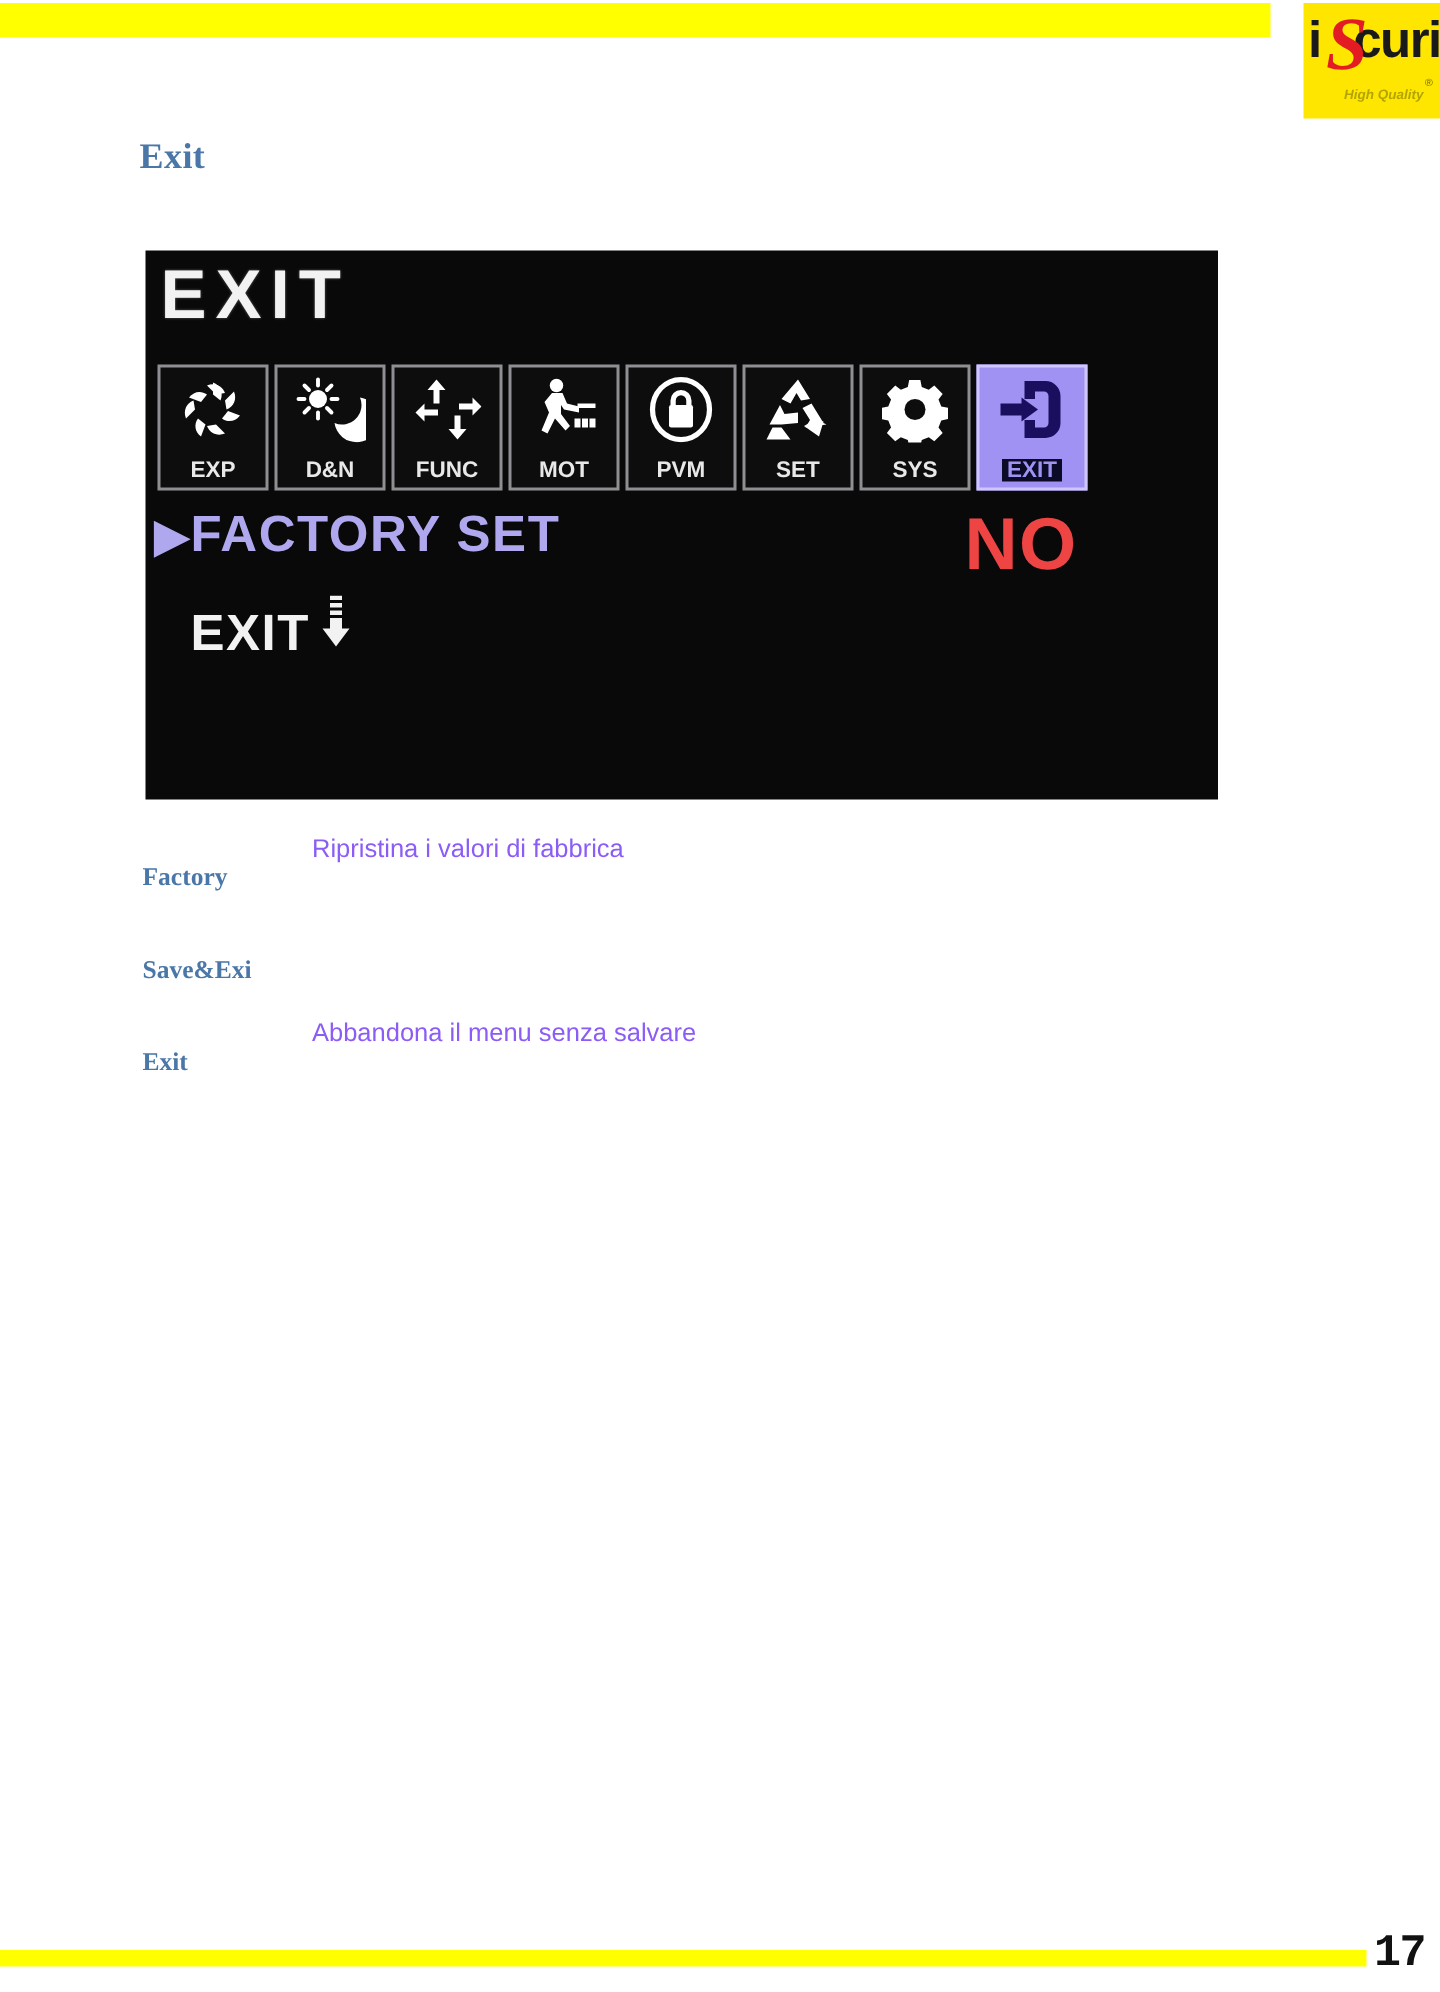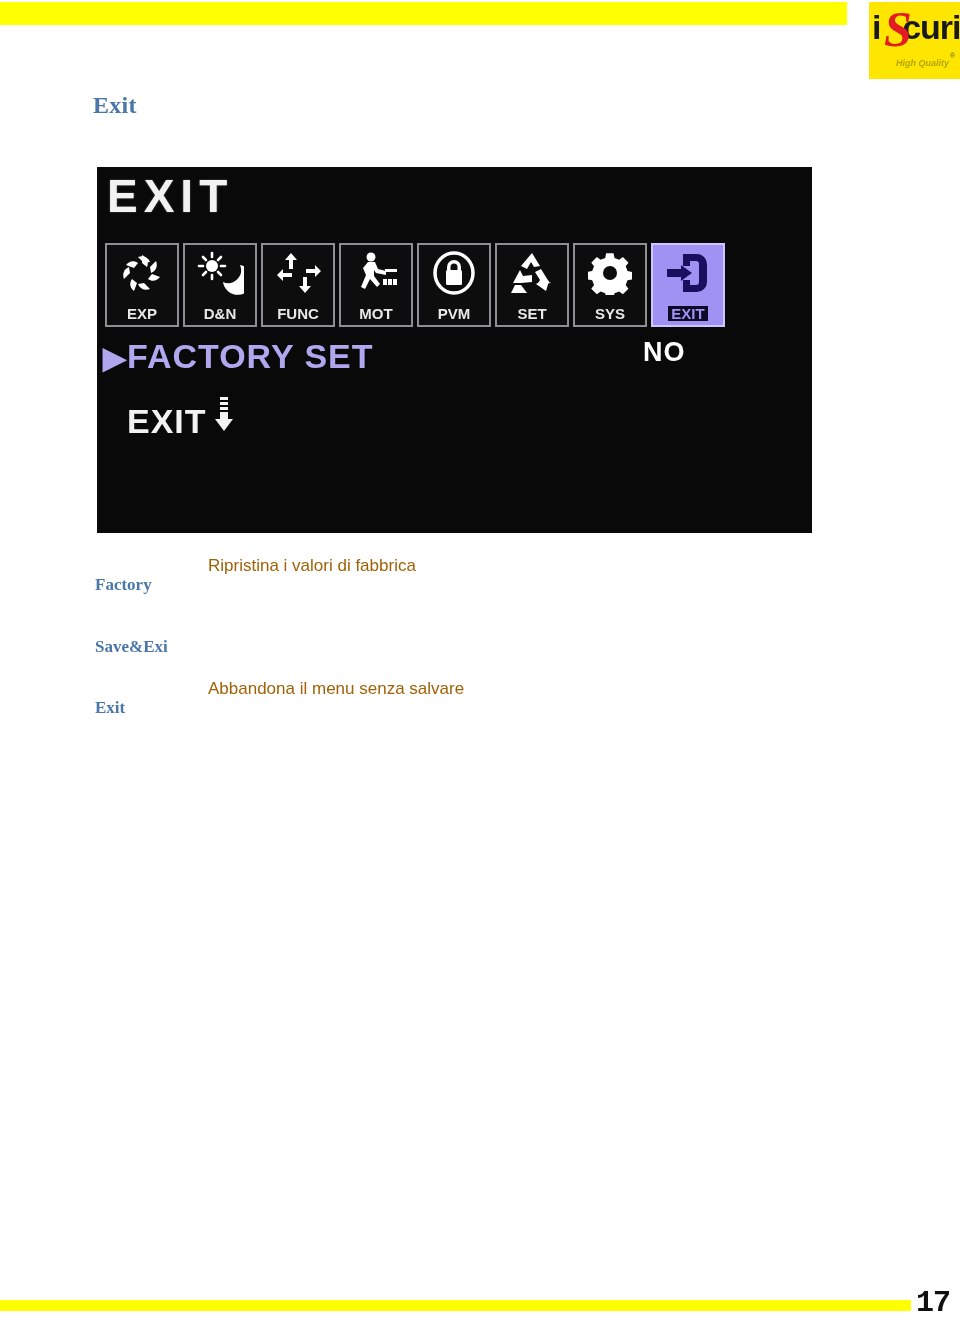"NO" .menu-value { color: #ffffff -> #ef4444; font-size: 27px -> 49px }
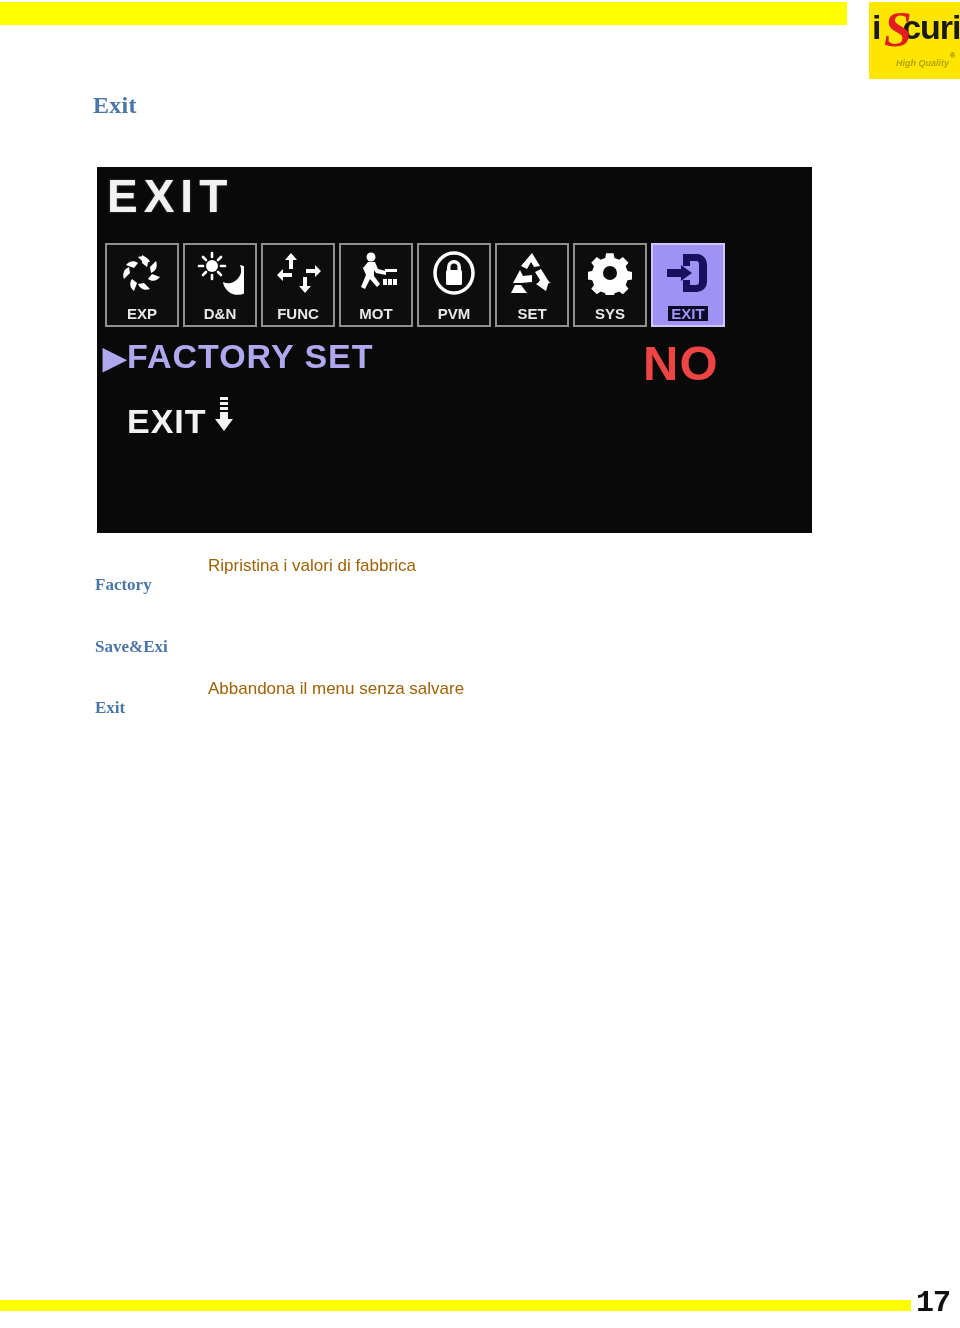"Ripristina i valori di fabbrica" .desc-def { color: #a16207 -> #8b5cf6 }
